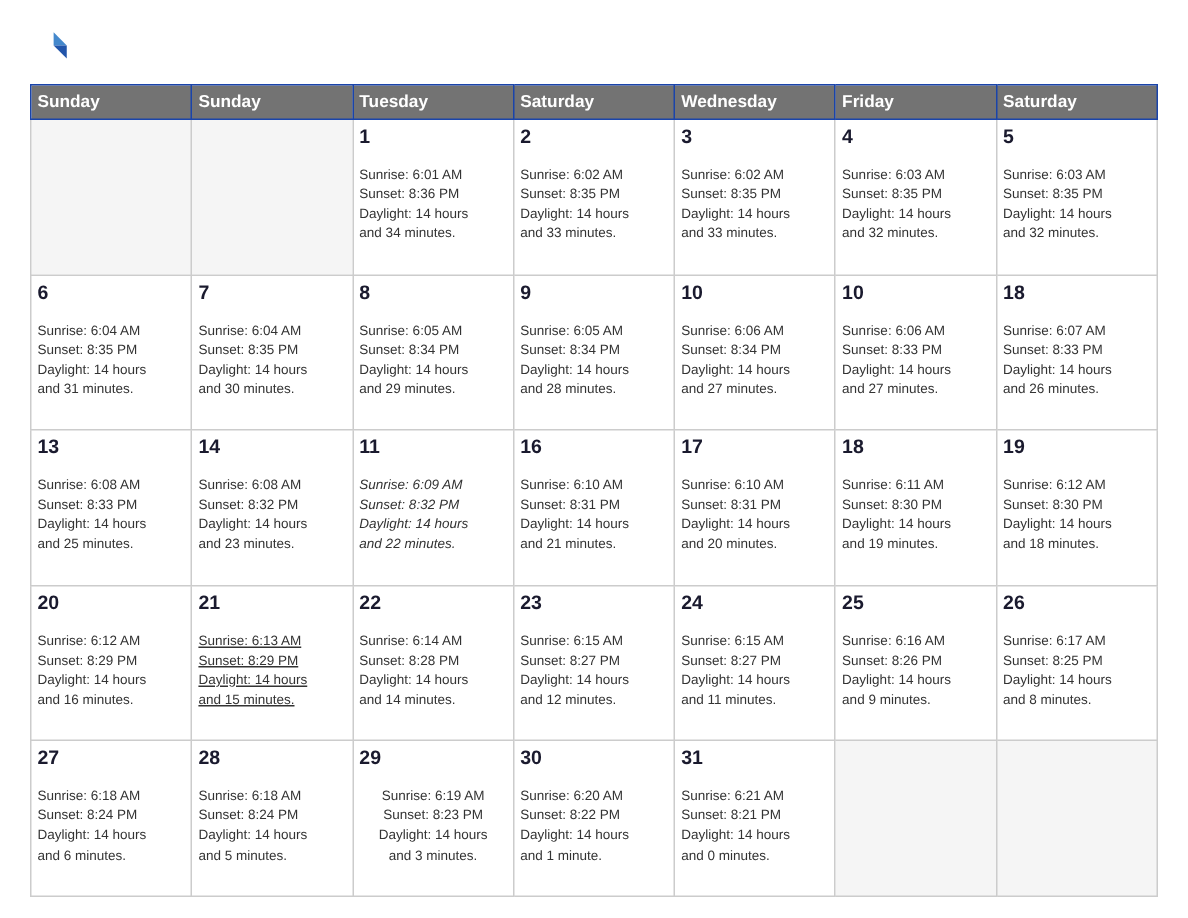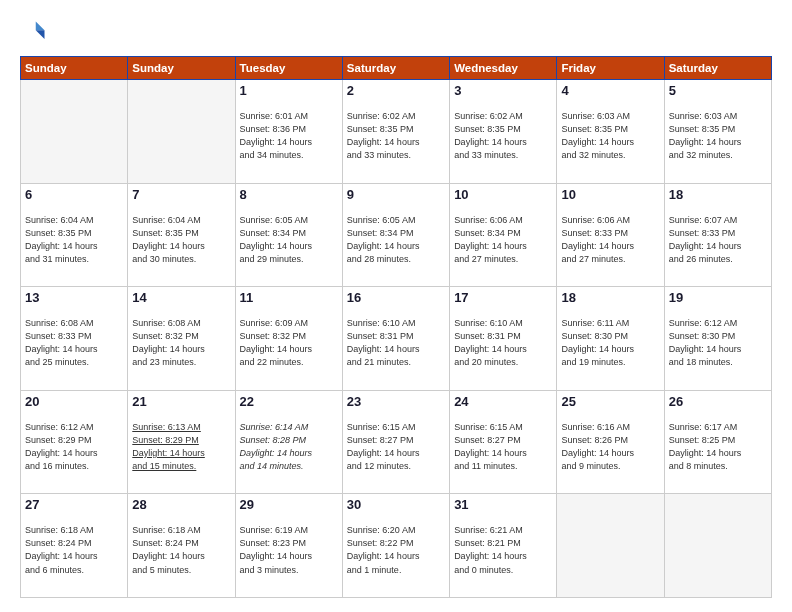"Sunday" .calendar th { background: #c2410c -> #737373 }
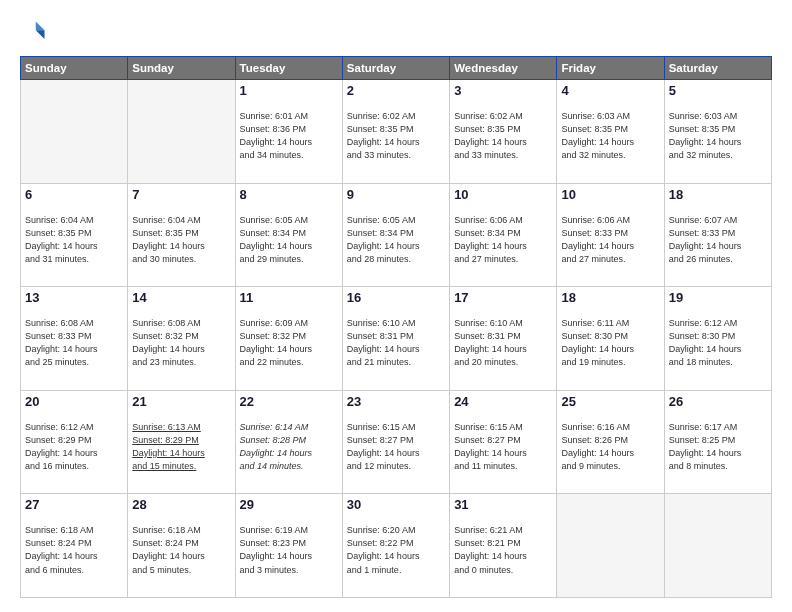"Sunrise: 6:09 AM" div.day-info { font-style: none -> italic }
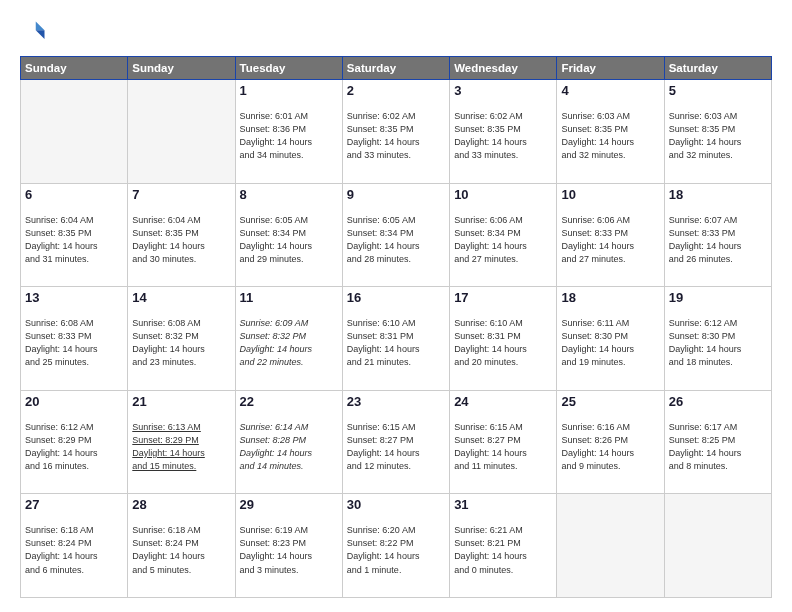"Sunrise: 6:14 AM" div.day-info { font-style: italic -> none }
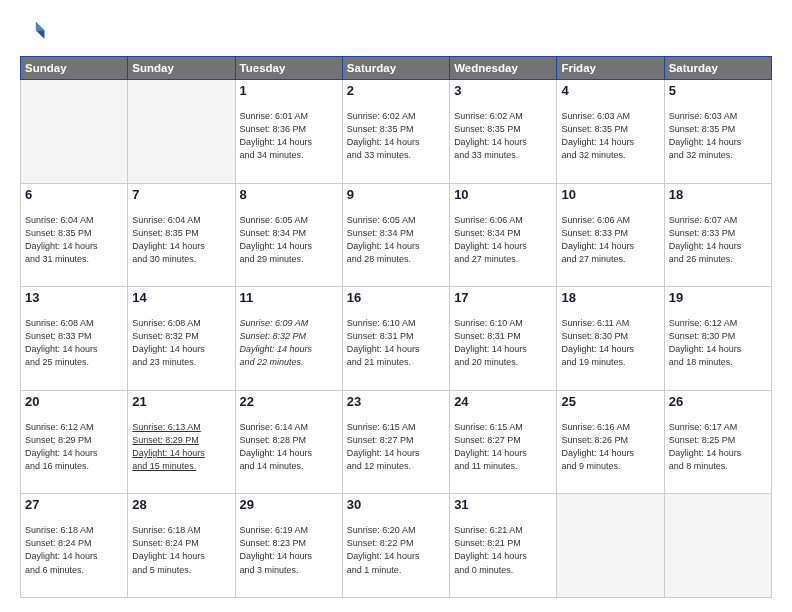"Sunrise: 6:19 AM" div.day-info { text-align: none -> center }
